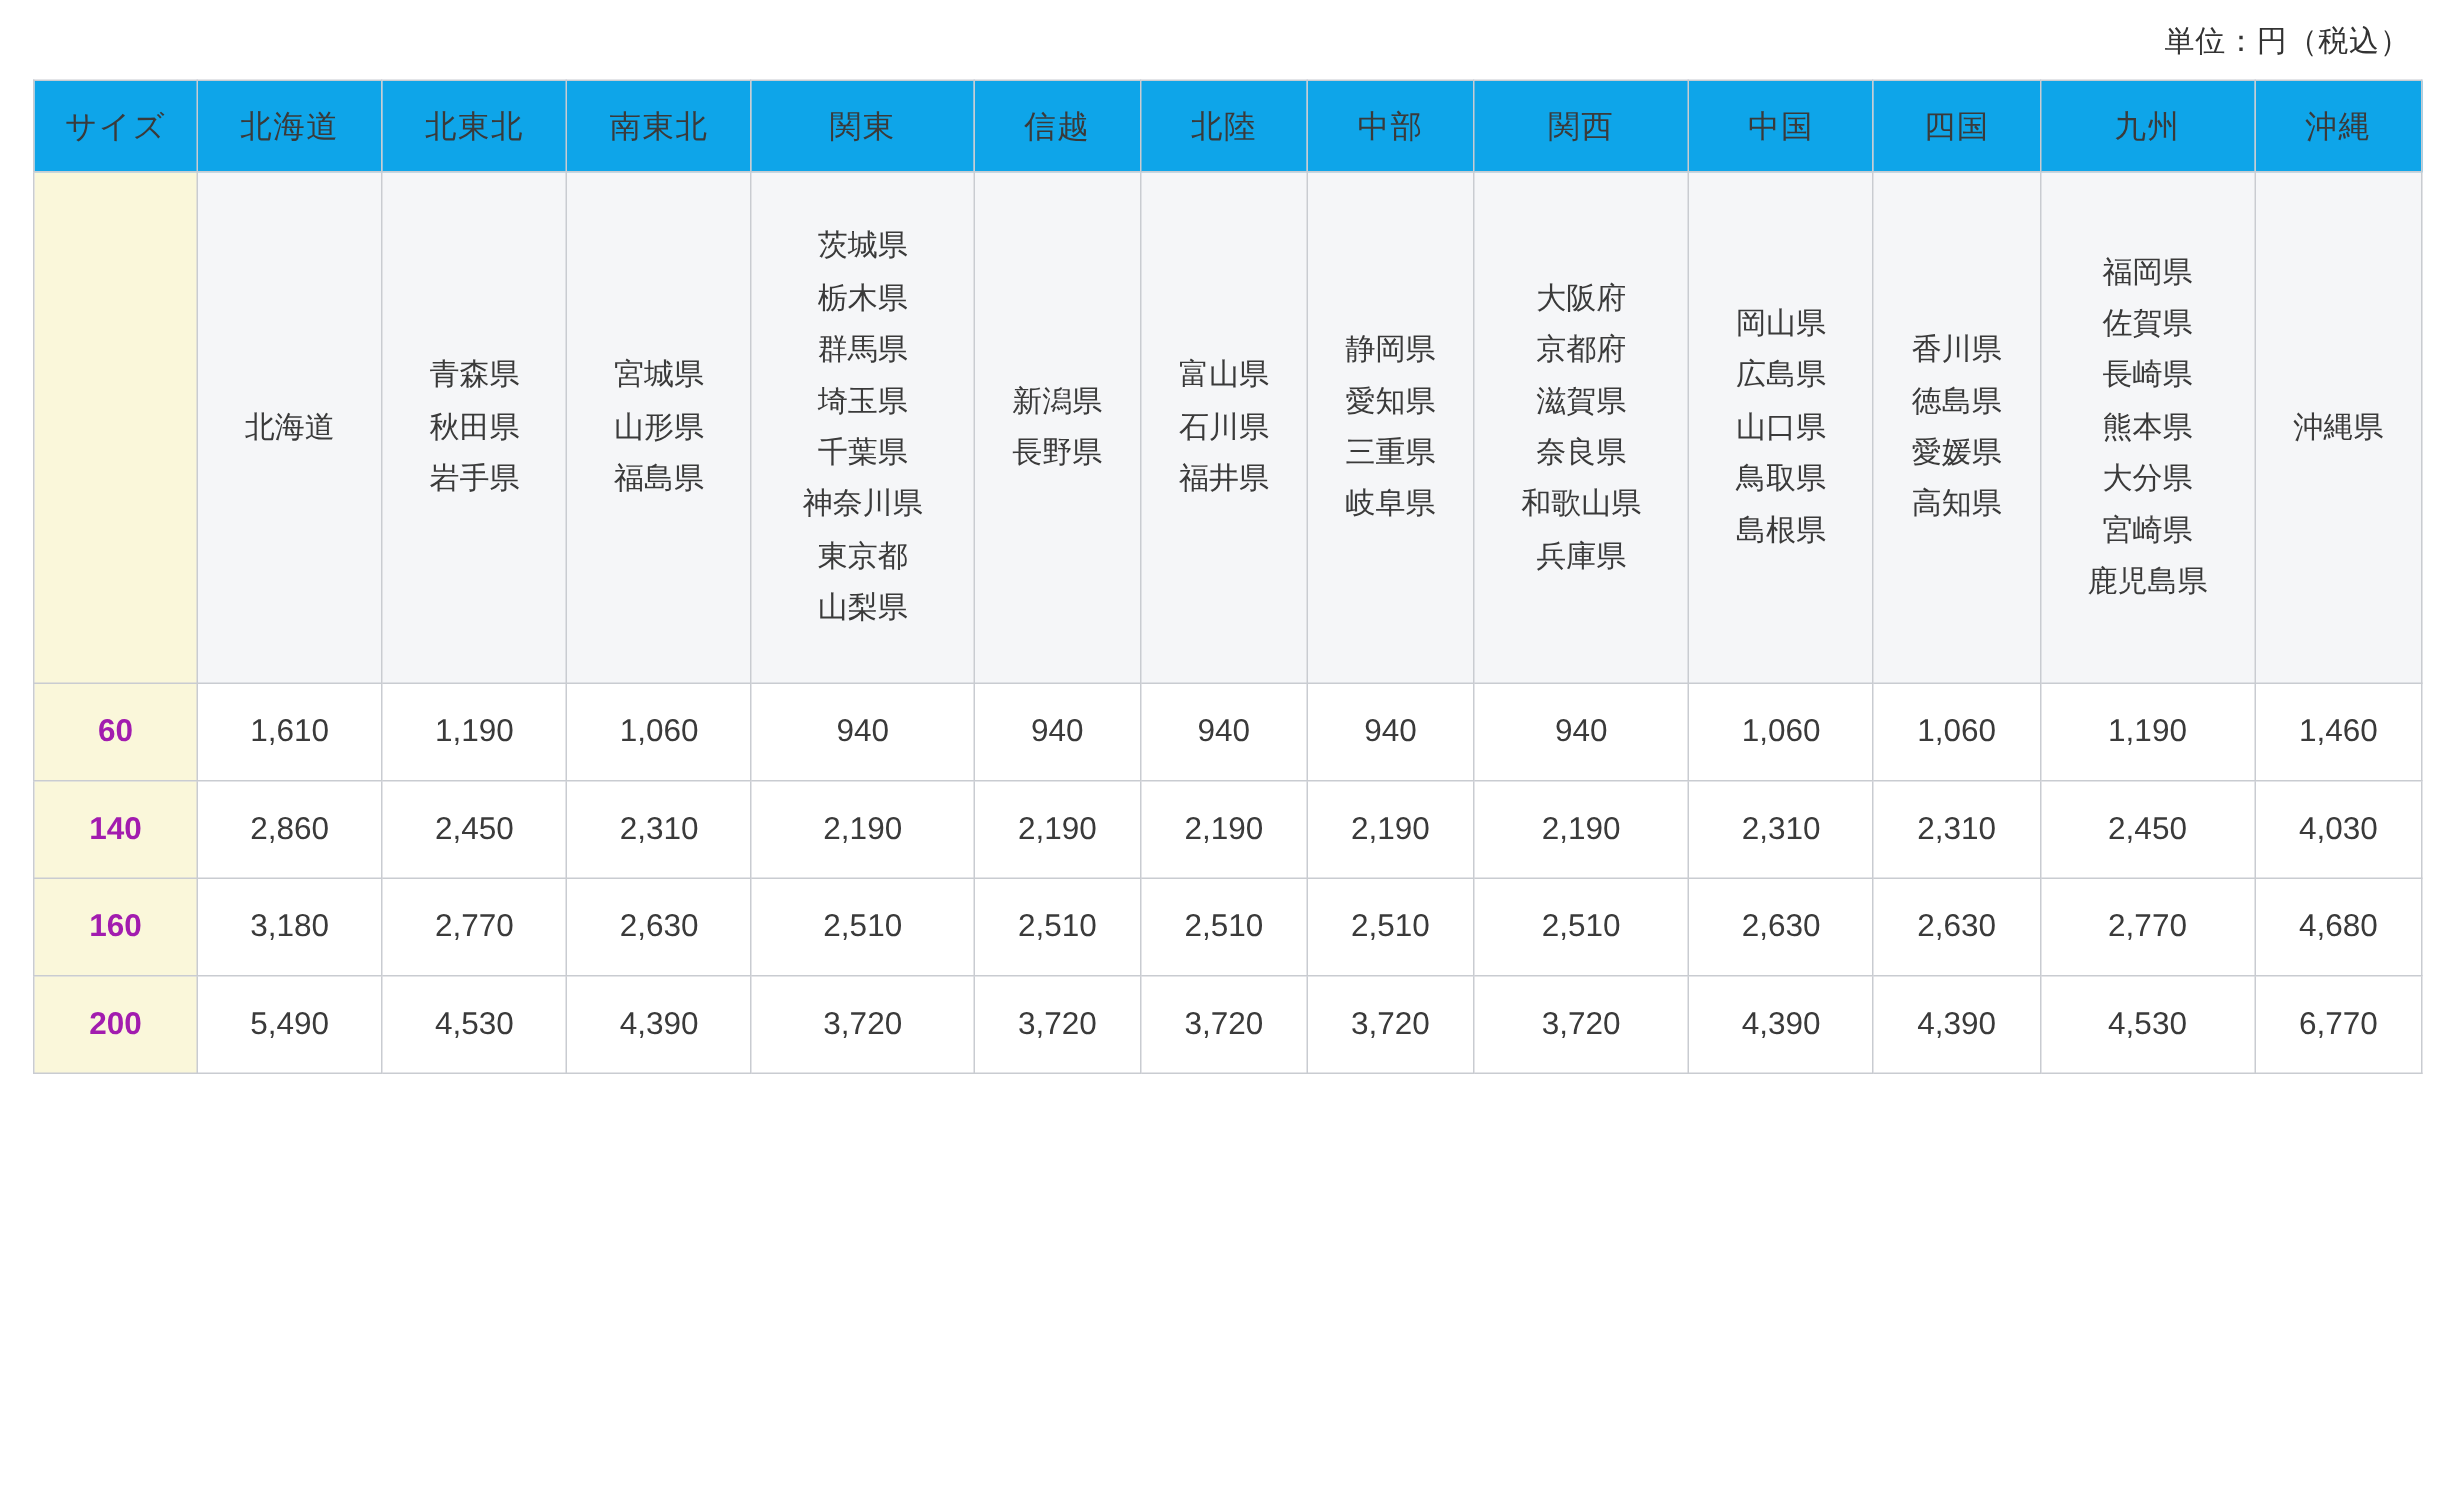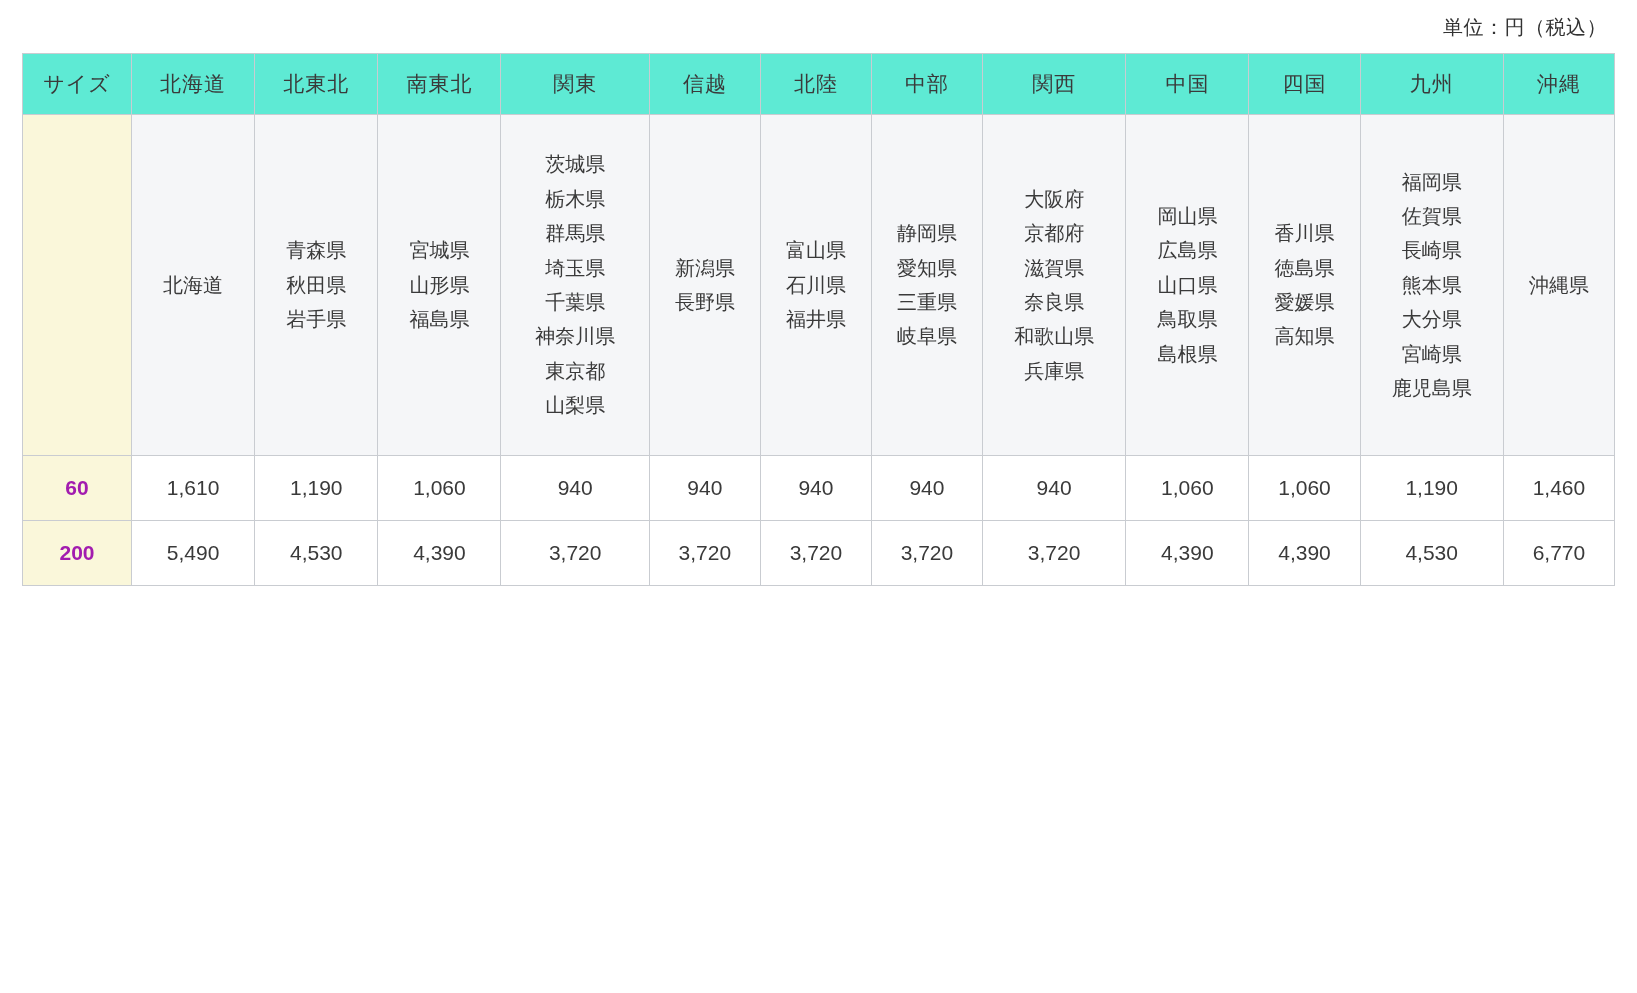"サイズ" thead th { background: #5eead4 -> #0ea5e9 }
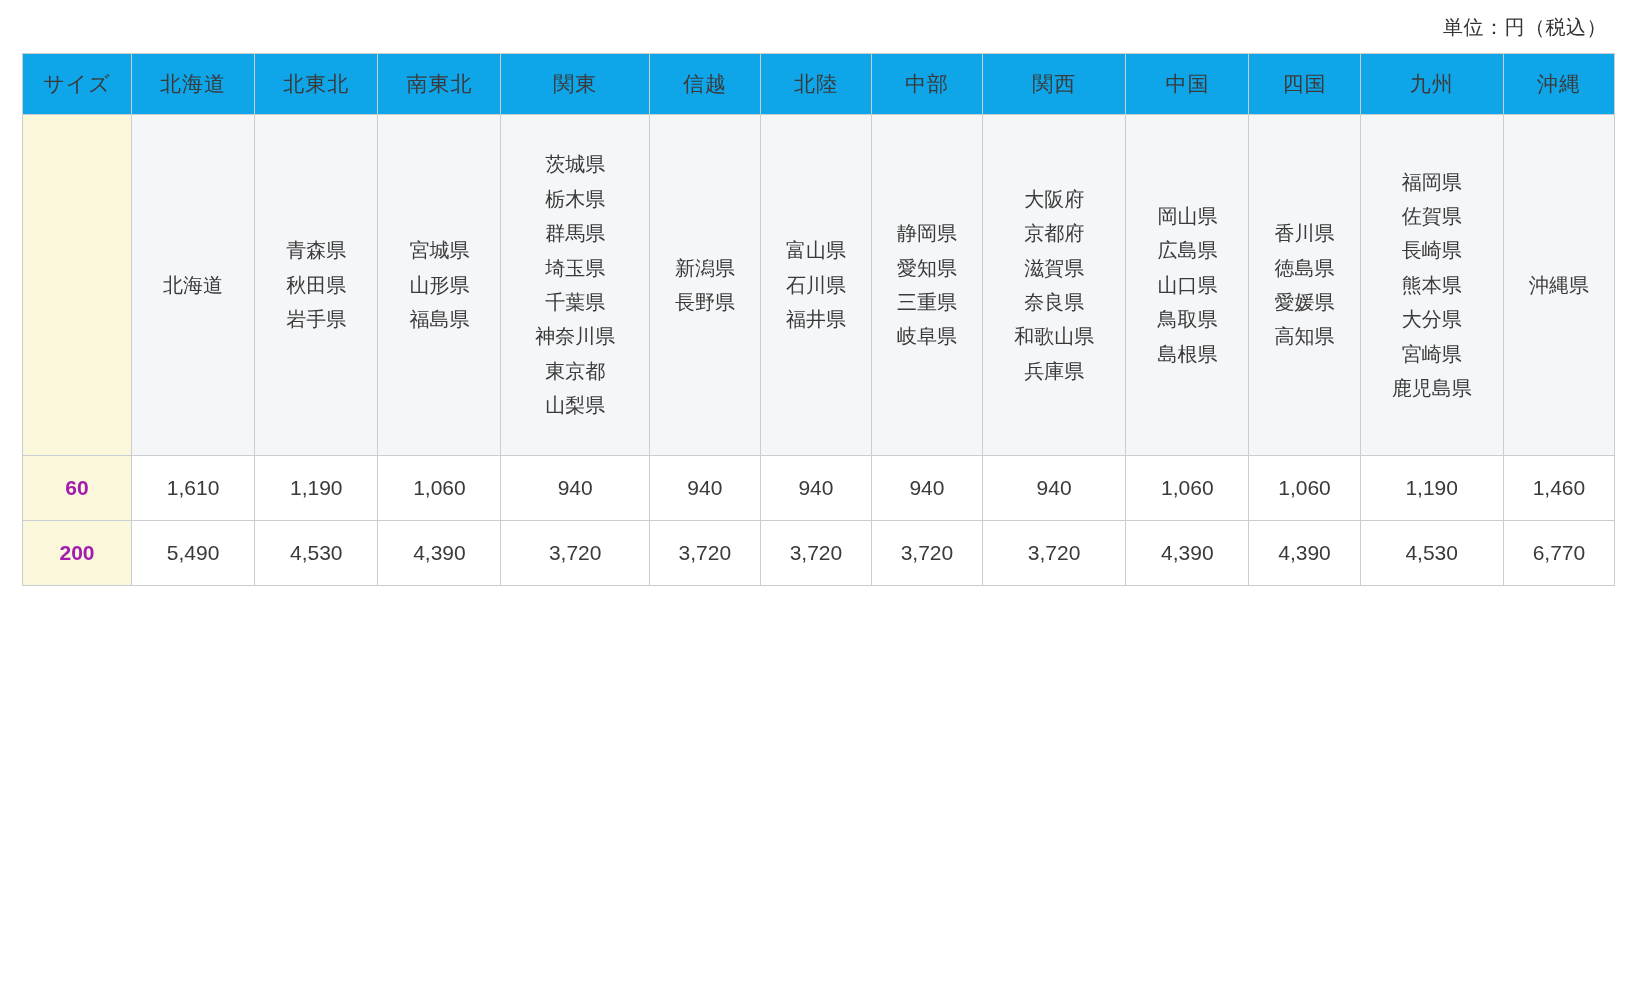"140" tr.data-row { html: none -> <tr> <td>140</td> <td>2,860</td> <td>2,450</td> <td>2,310</td> <td>2,190</td> <td>2,190</td> <td>2,190</td> <td>2,190</td> <td>2,190</td> <td>2,310</td> <td>2,310</td> <td>2,450</td> <td>4,030</td> </tr> }
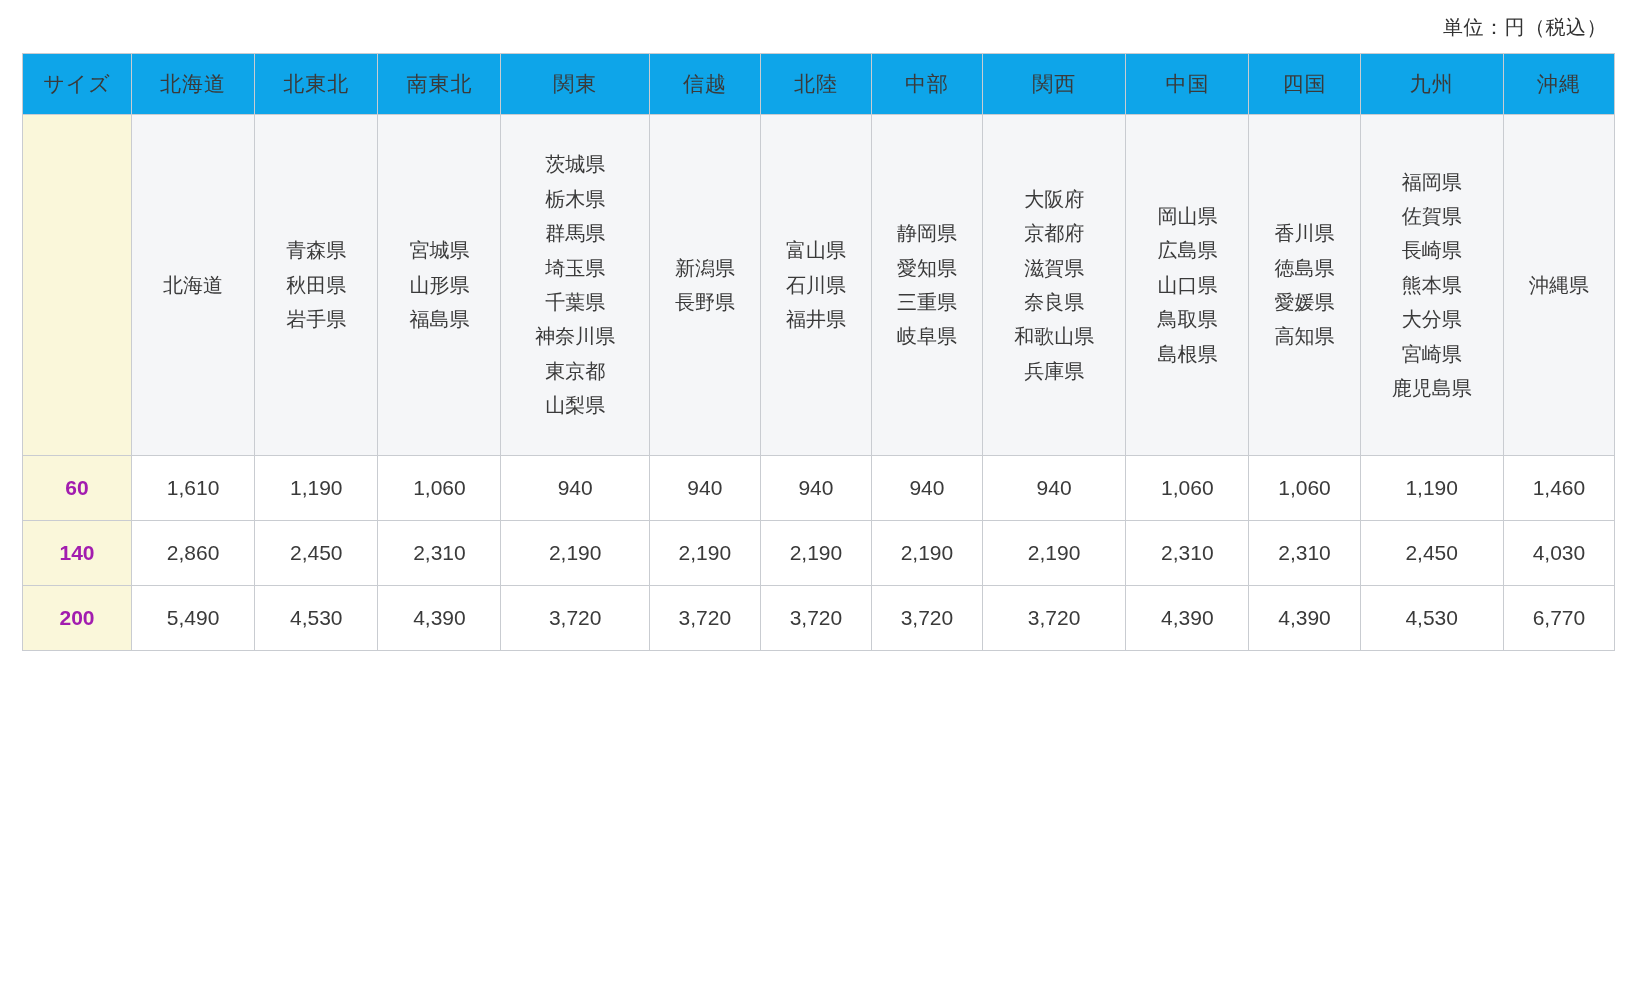"160" tr.data-row { html: none -> <tr> <td>160</td> <td>3,180</td> <td>2,770</td> <td>2,630</td> <td>2,510</td> <td>2,510</td> <td>2,510</td> <td>2,510</td> <td>2,510</td> <td>2,630</td> <td>2,630</td> <td>2,770</td> <td>4,680</td> </tr> }
